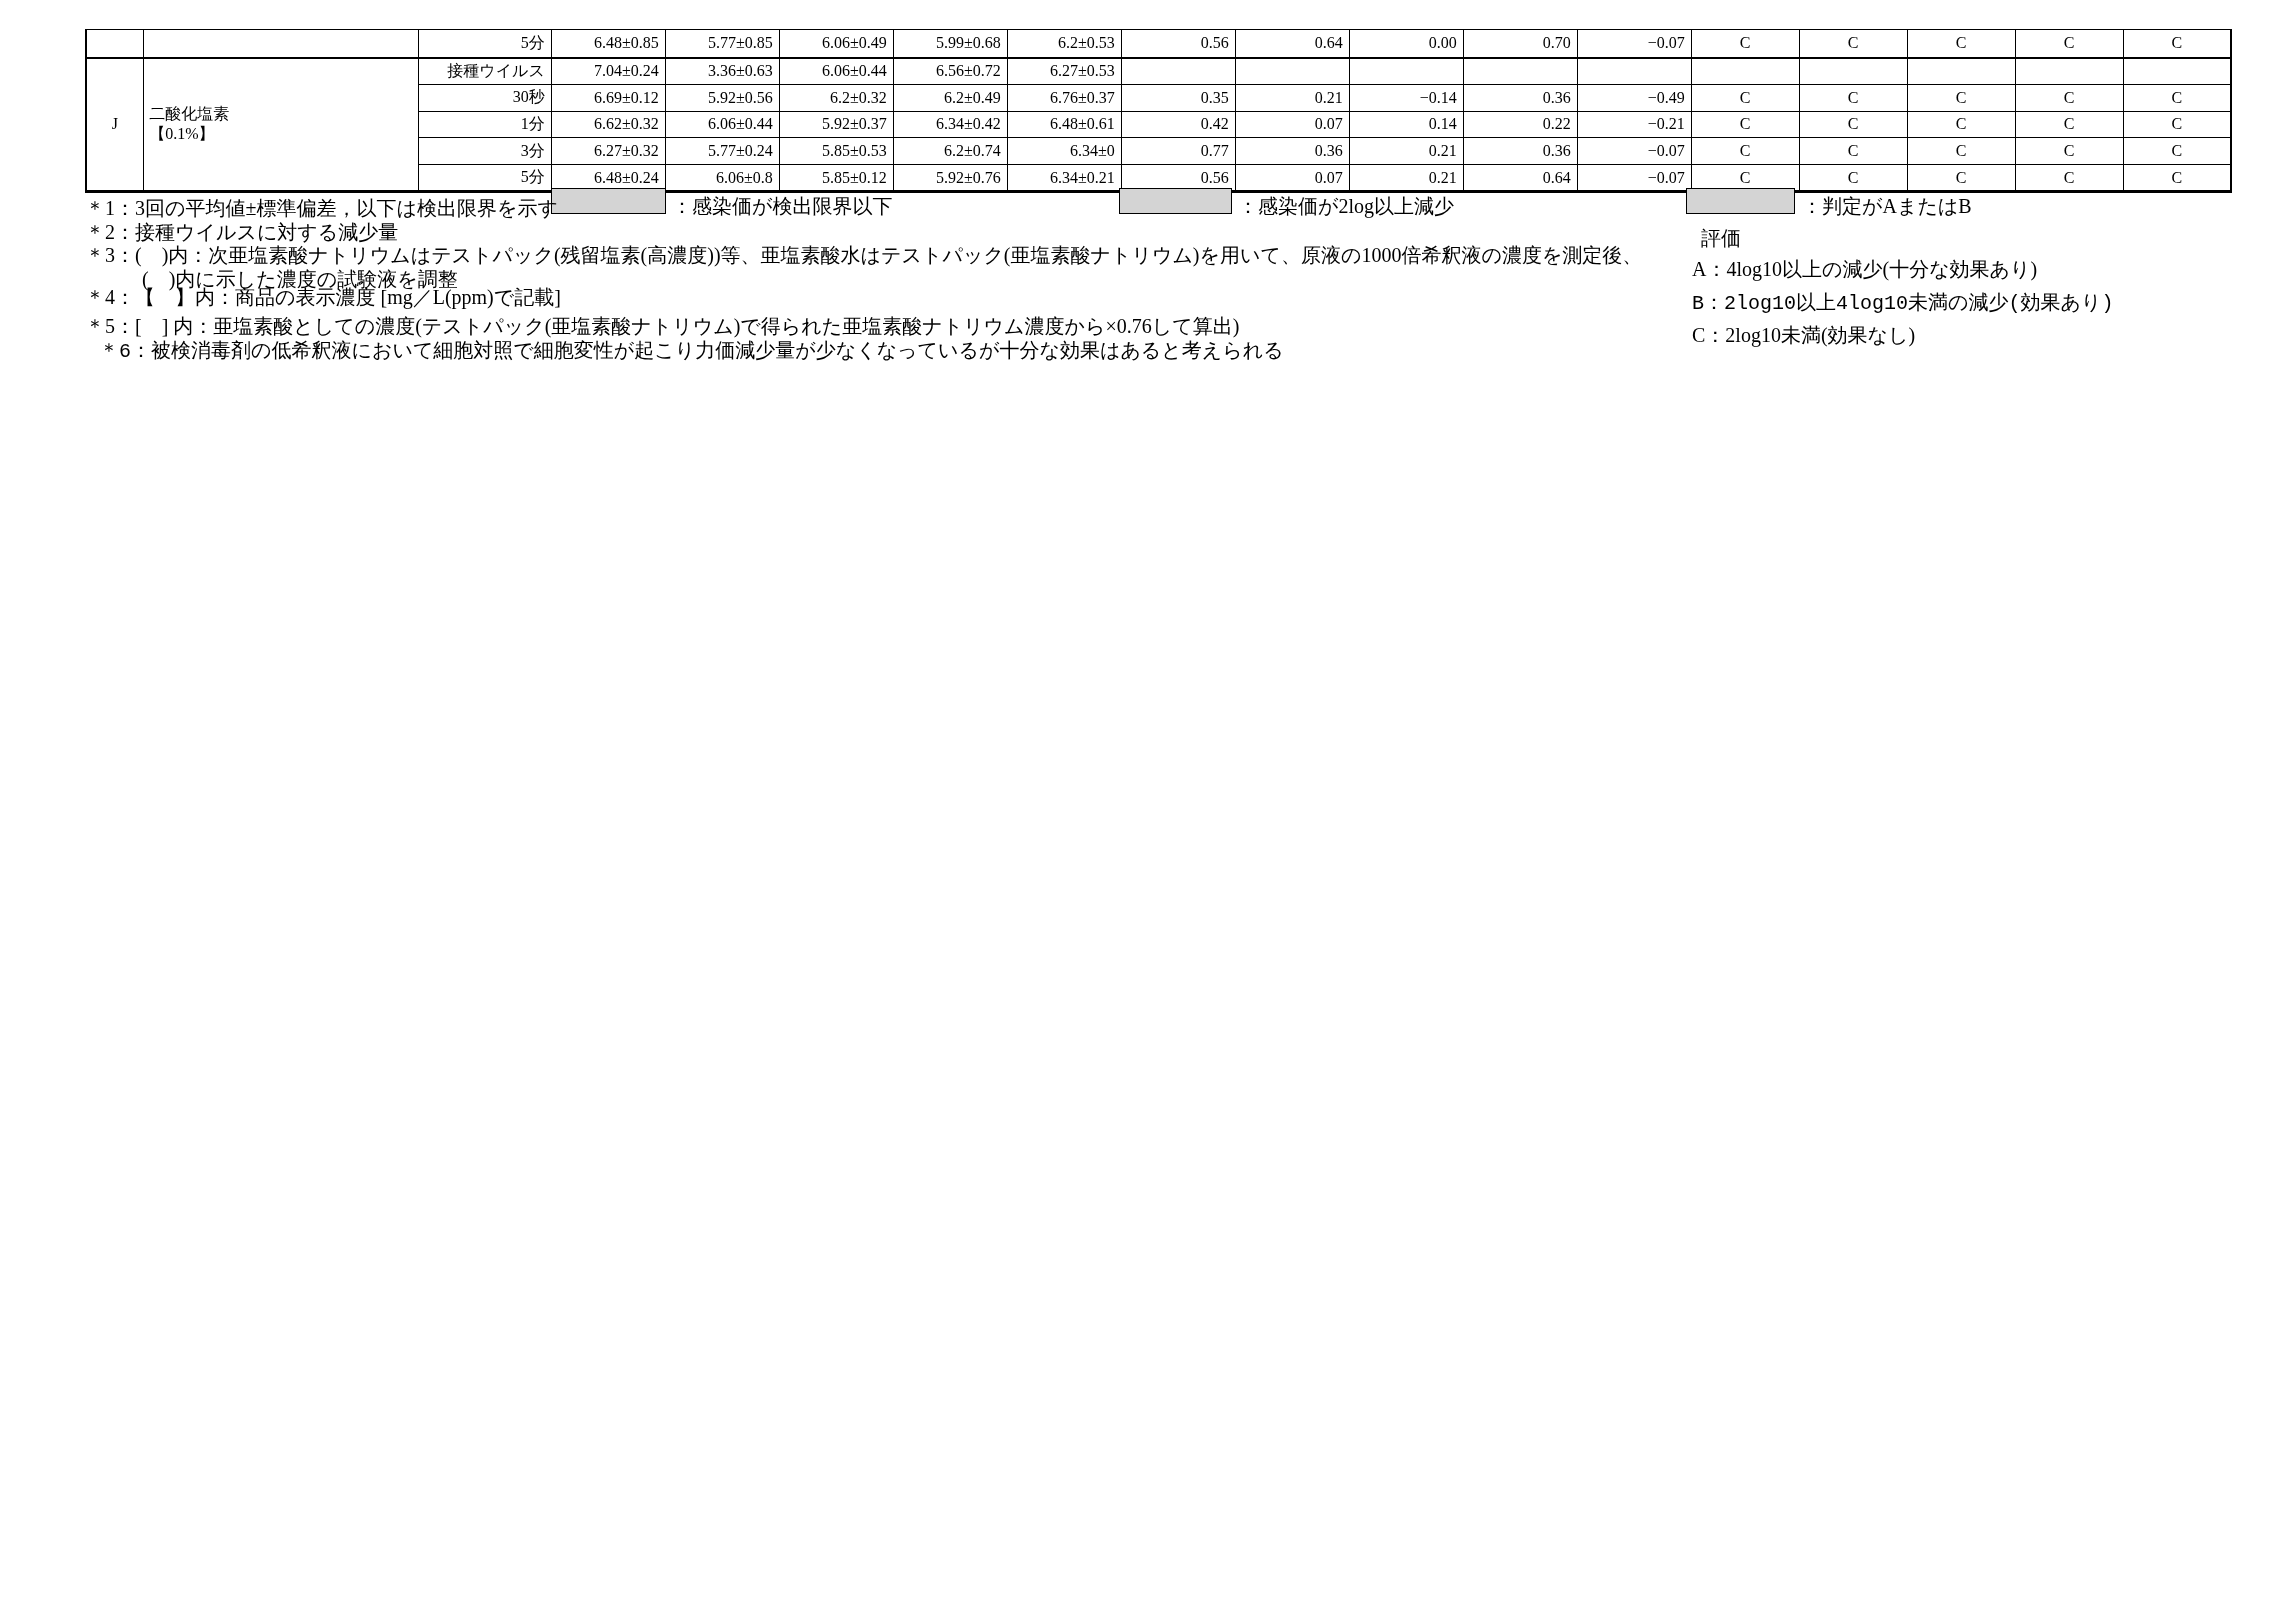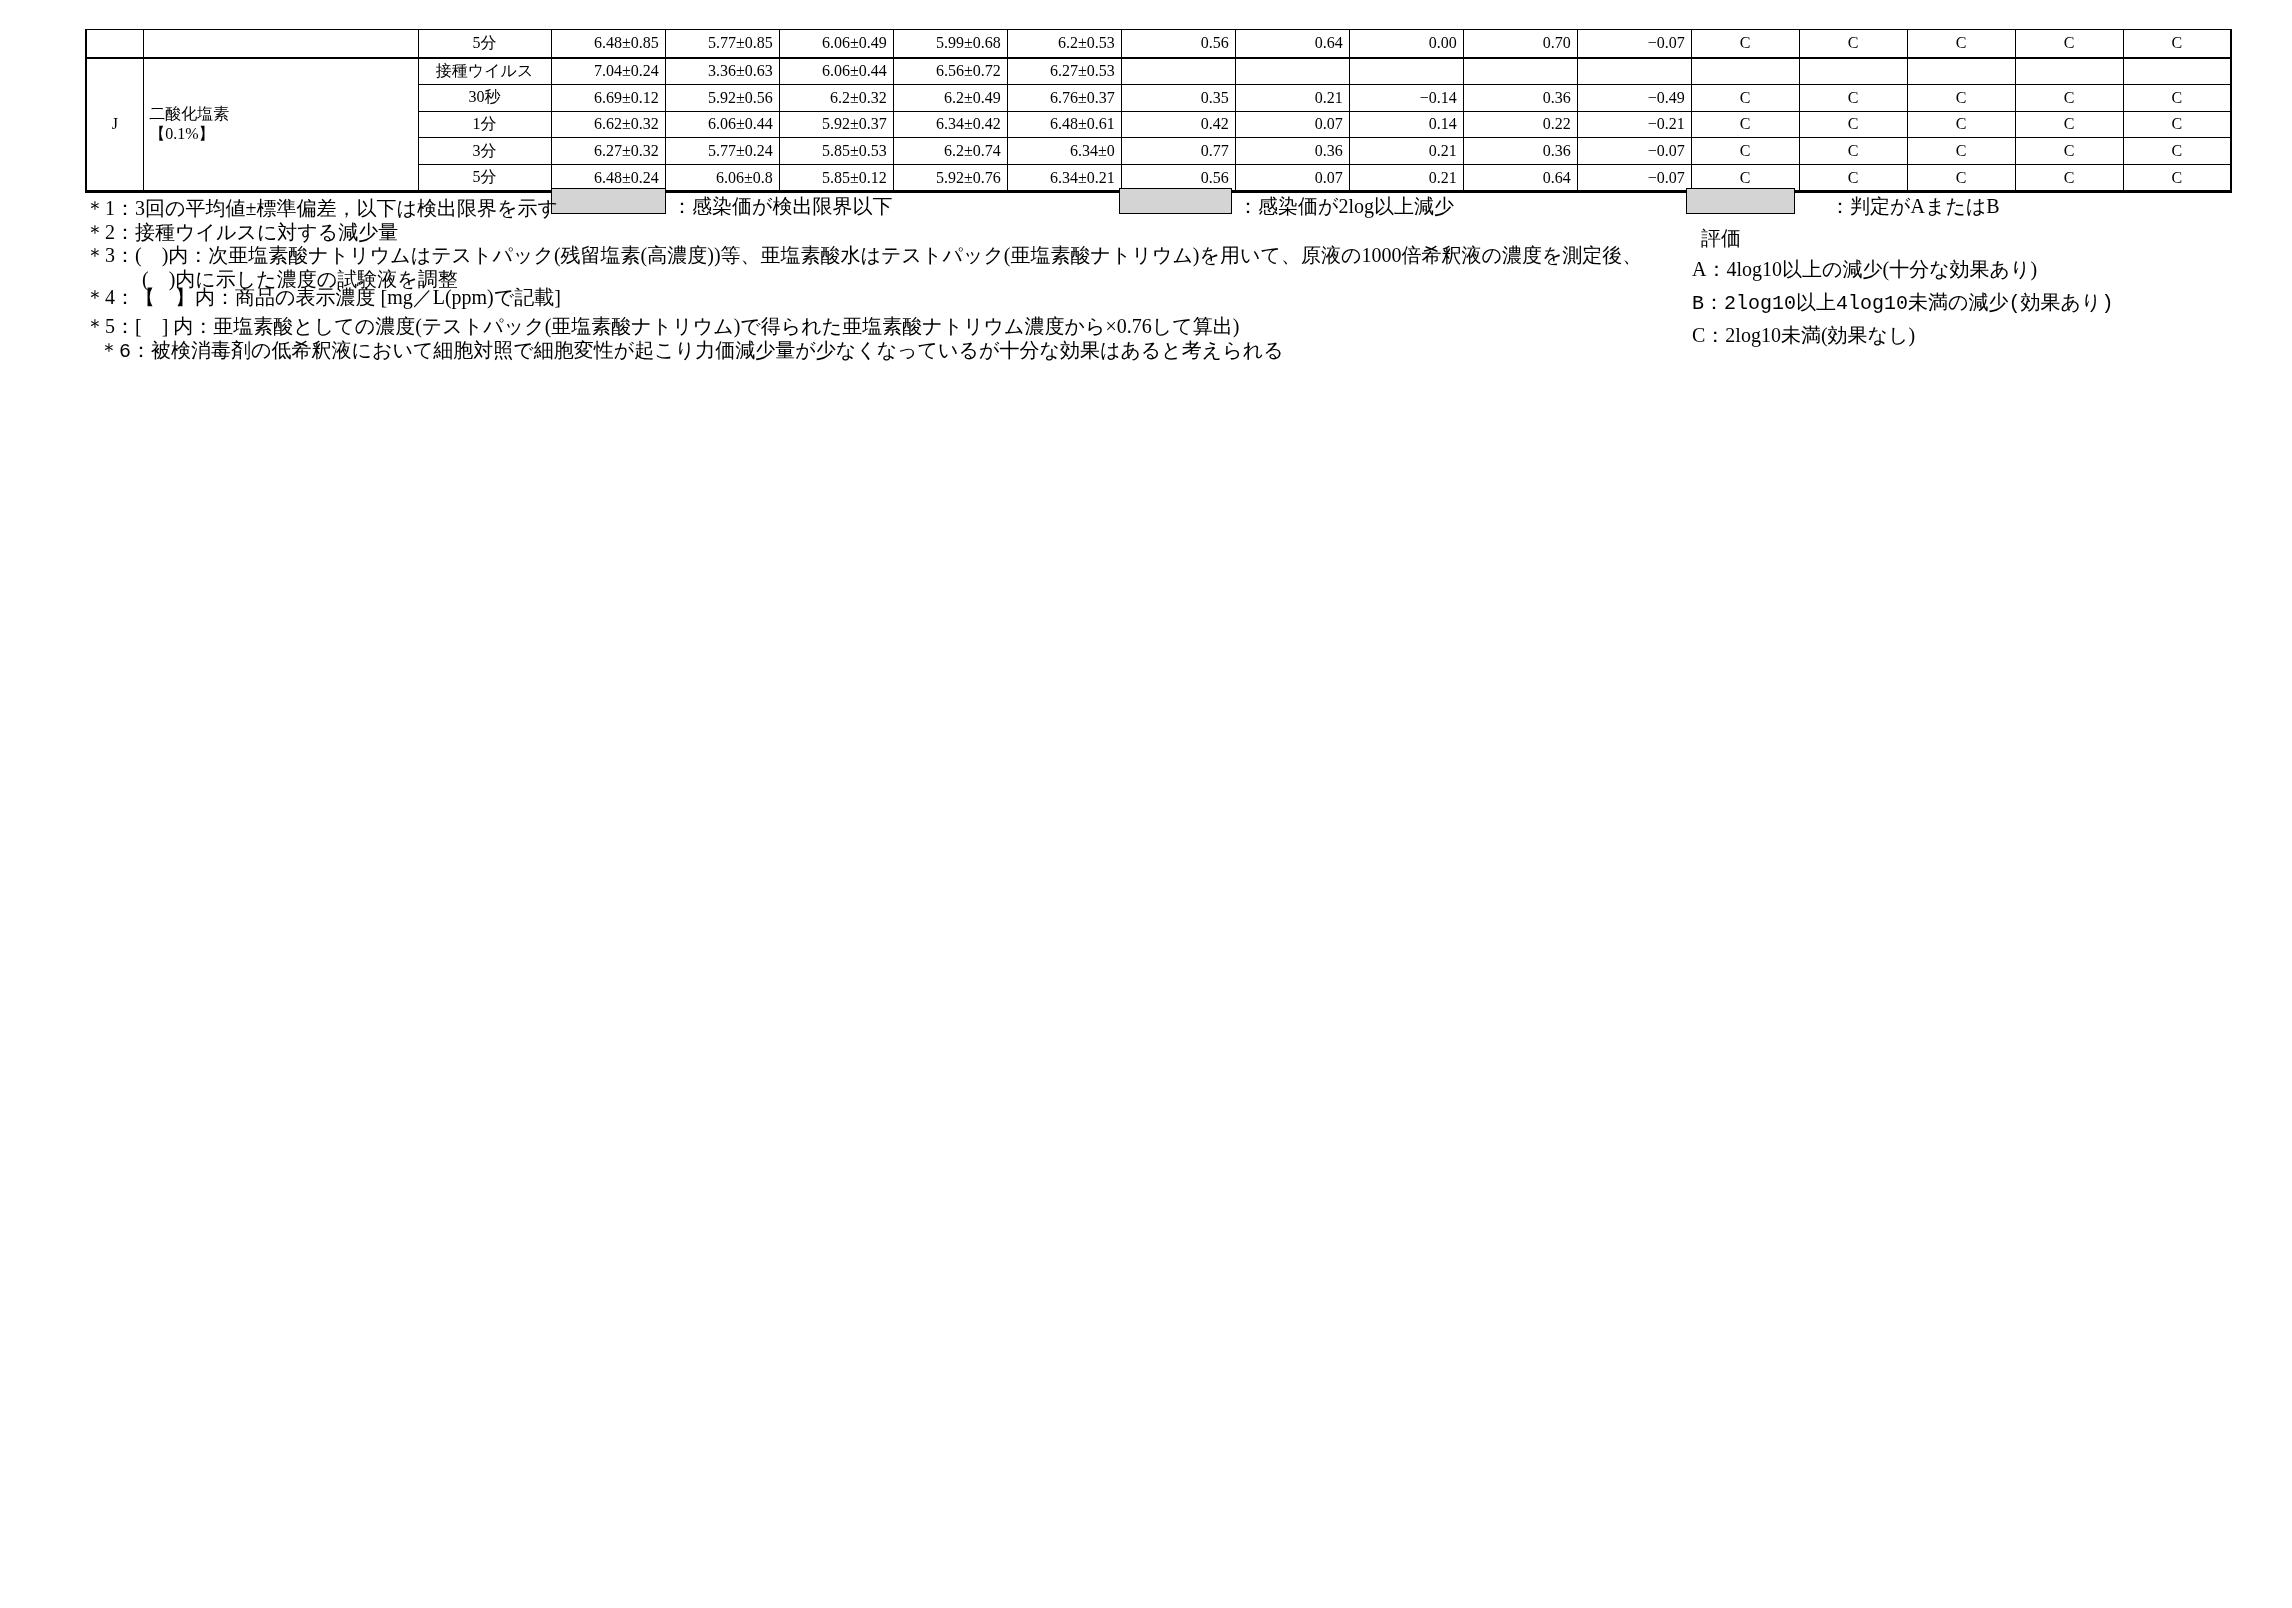"5分" td.time-cell { text-align: center -> right }
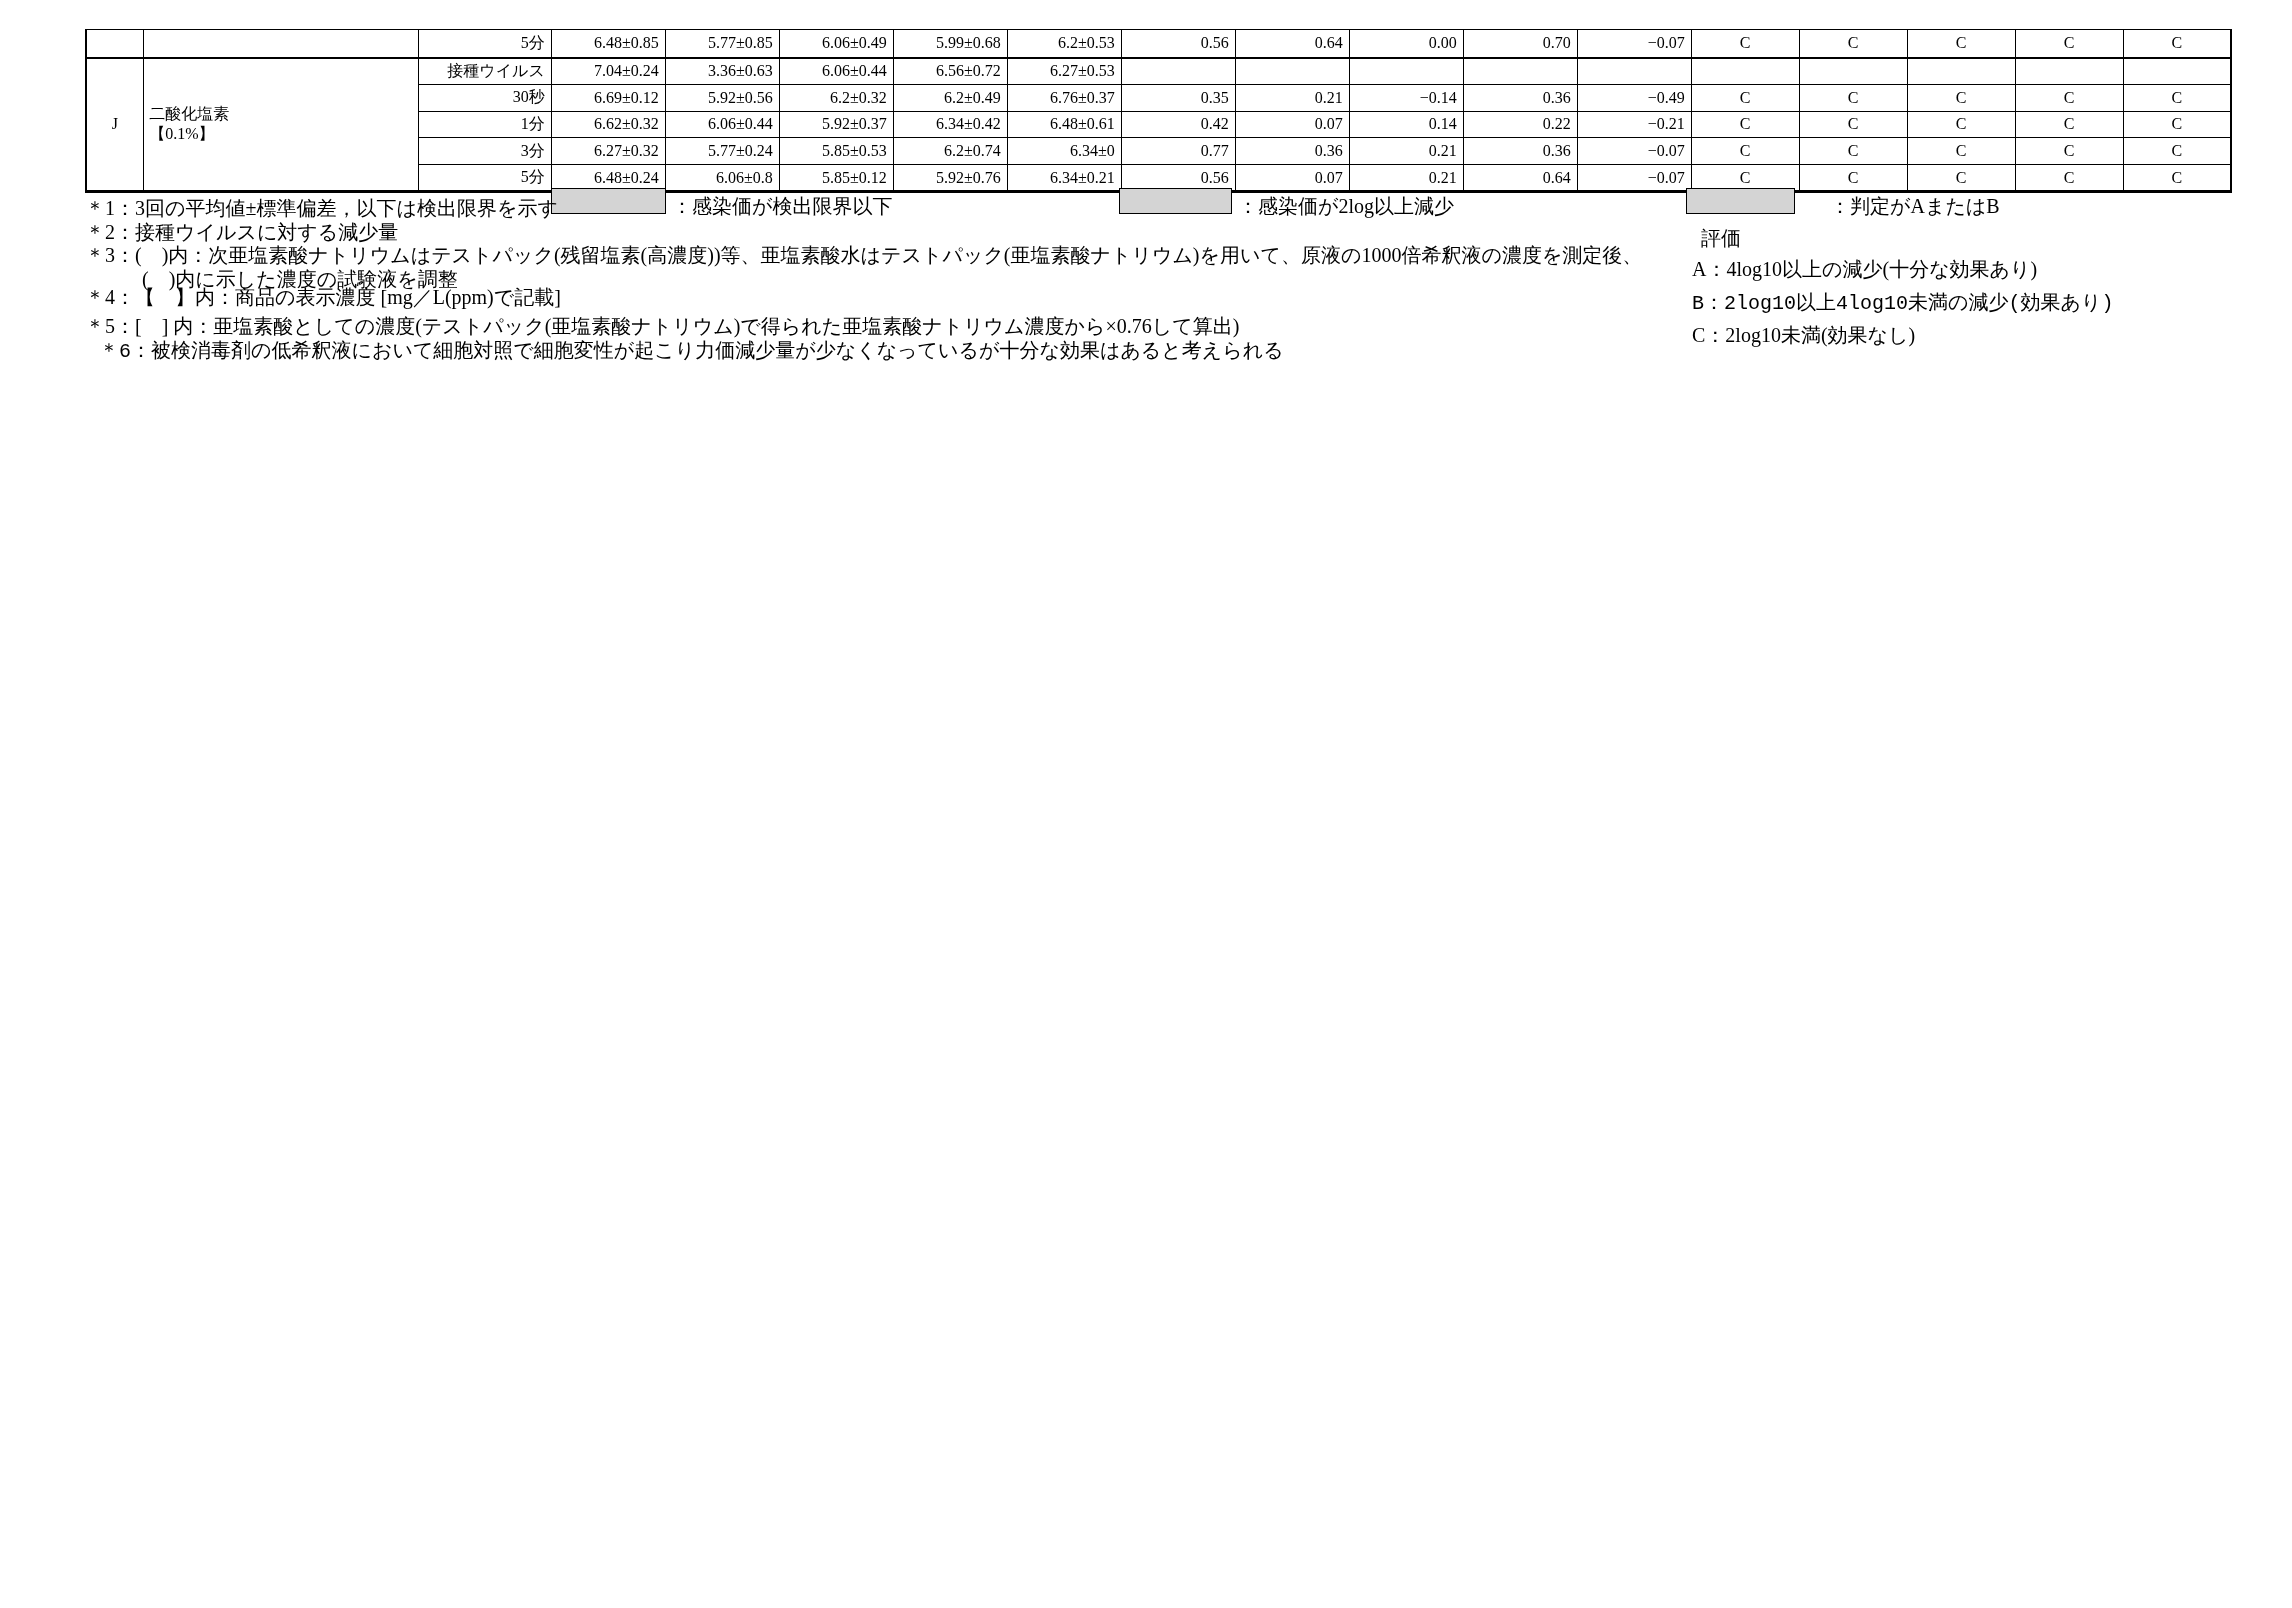"：判定がAまたはB" #legend3 { margin-left: 28px -> none }
